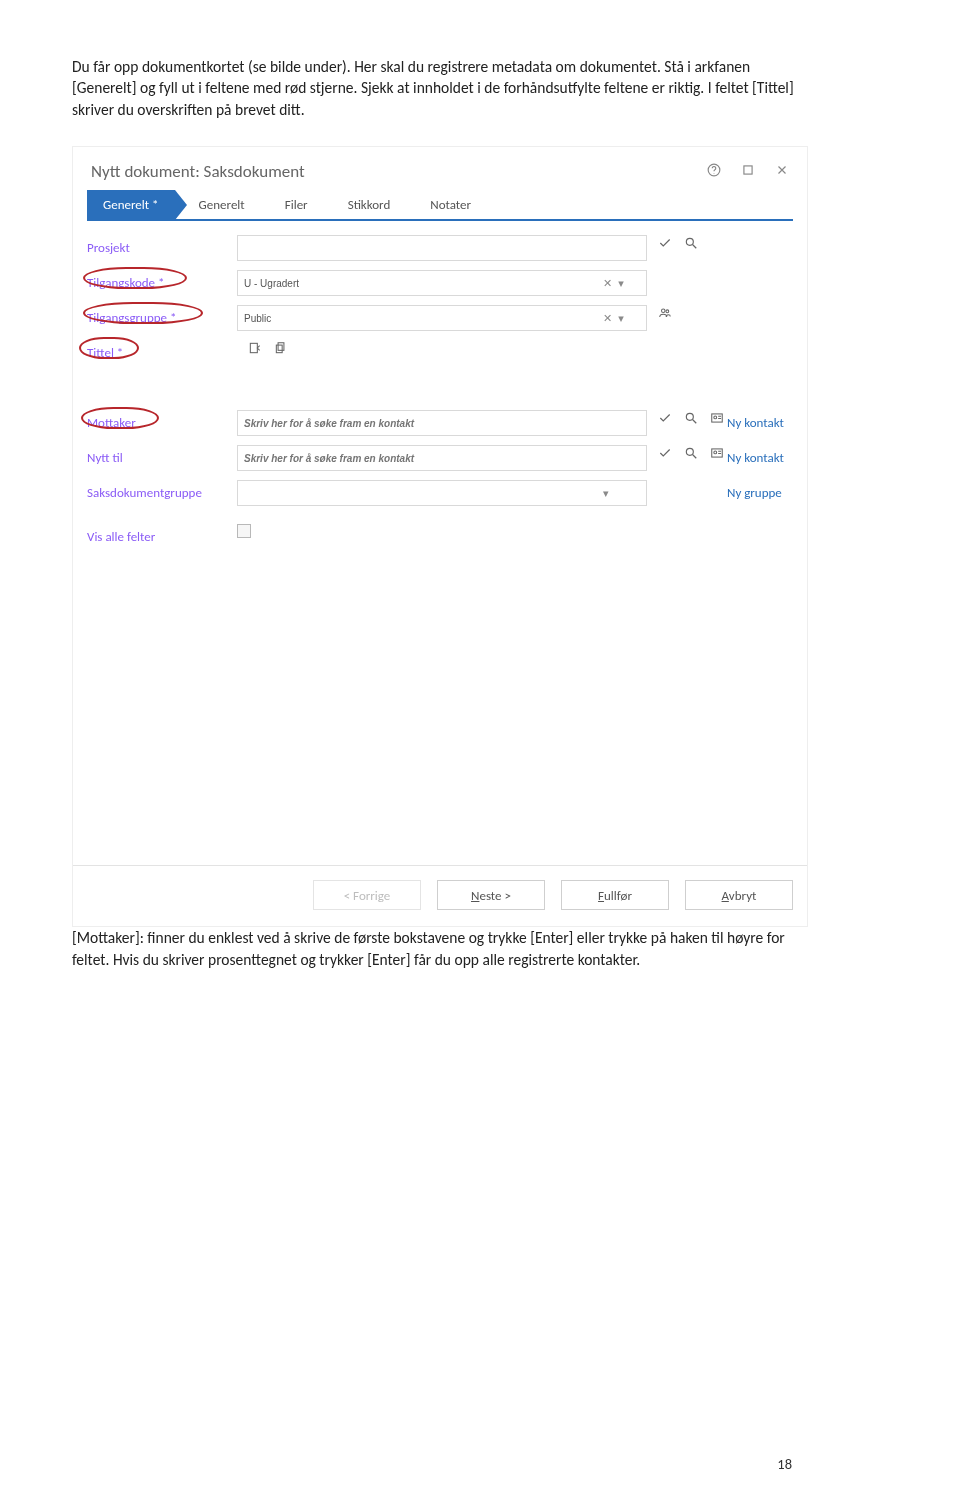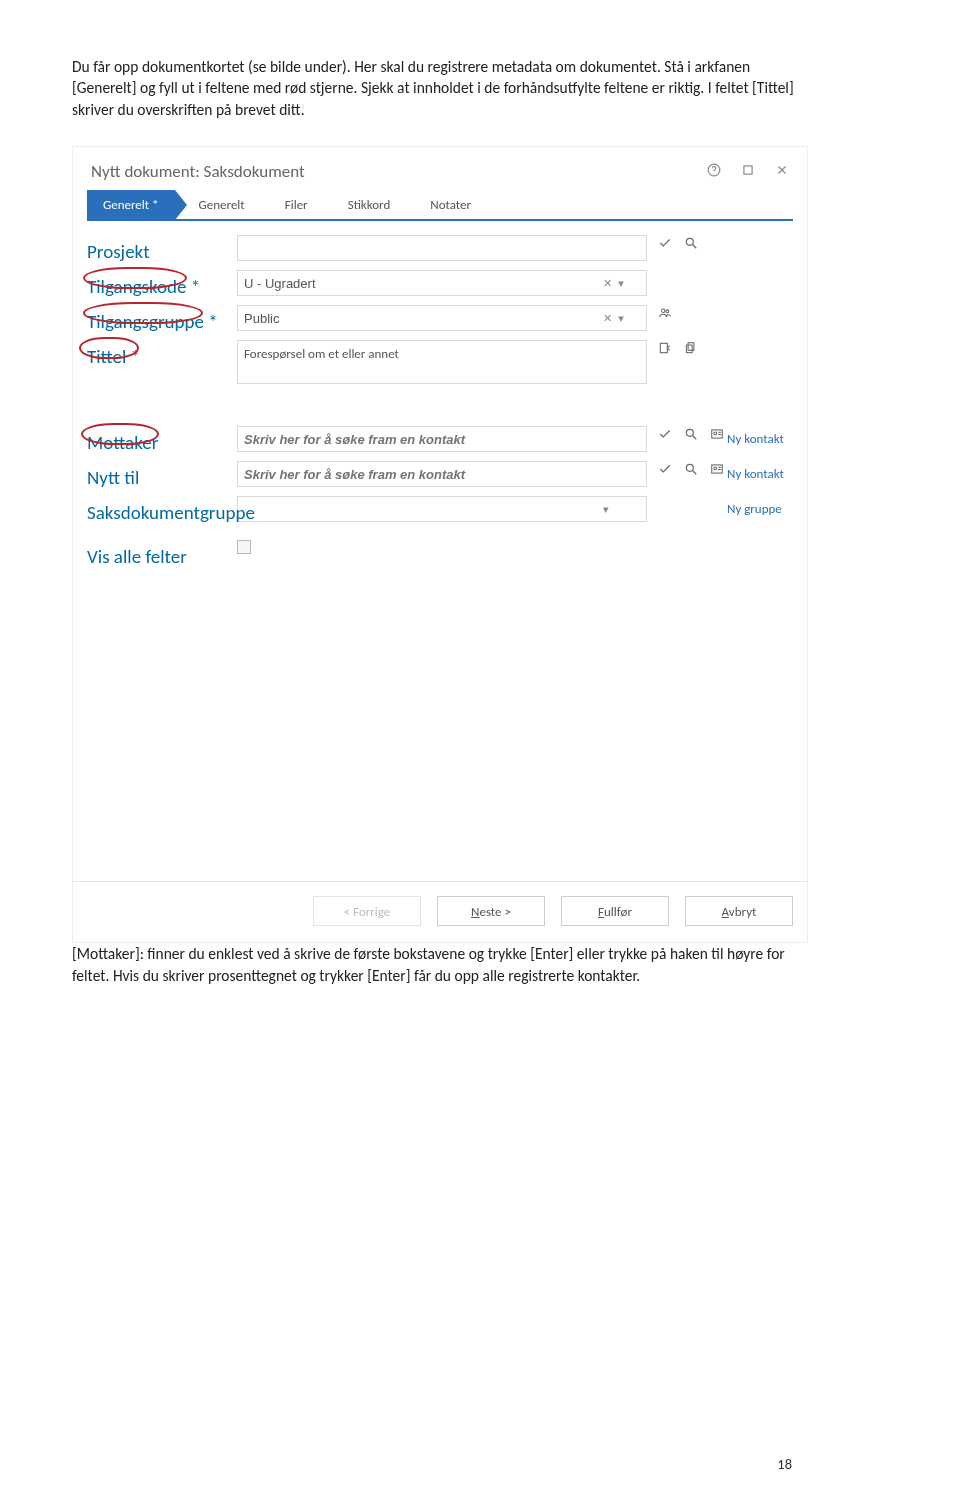"Prosjekt" .label-col { color: #0369a1 -> #8b5cf6; font-size: 19px -> 13px }
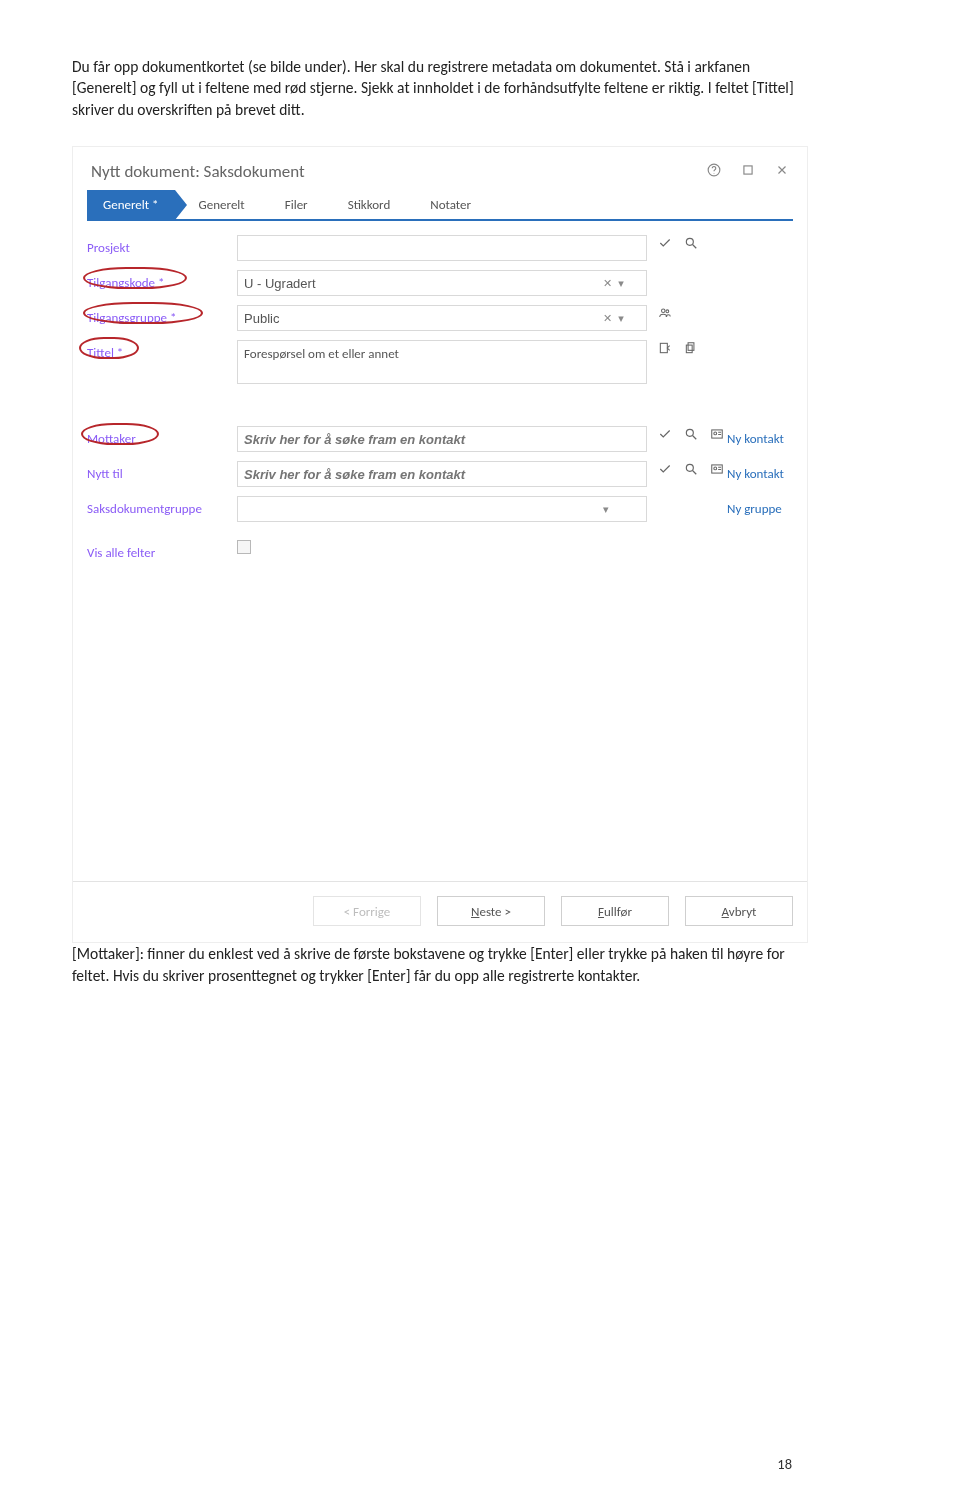"U - Ugradert" .txt-input { font-size: 13px -> 10px }
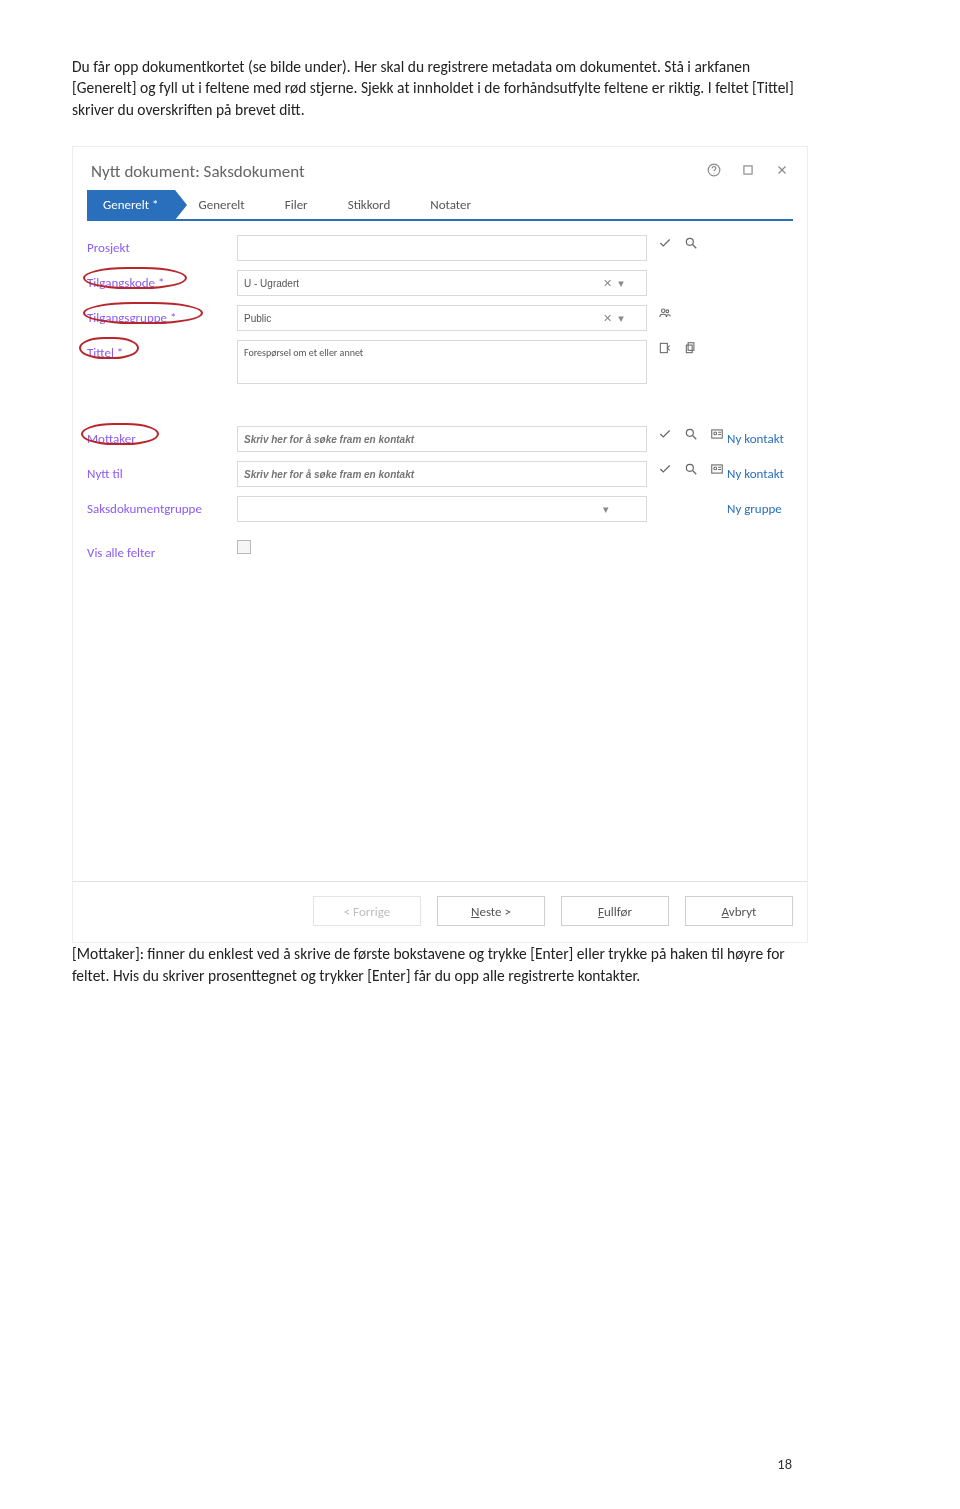"Forespørsel om et eller annet" div.field-col { html: <div> <div>Forespørsel om et eller annet</div> </div> -> none }
